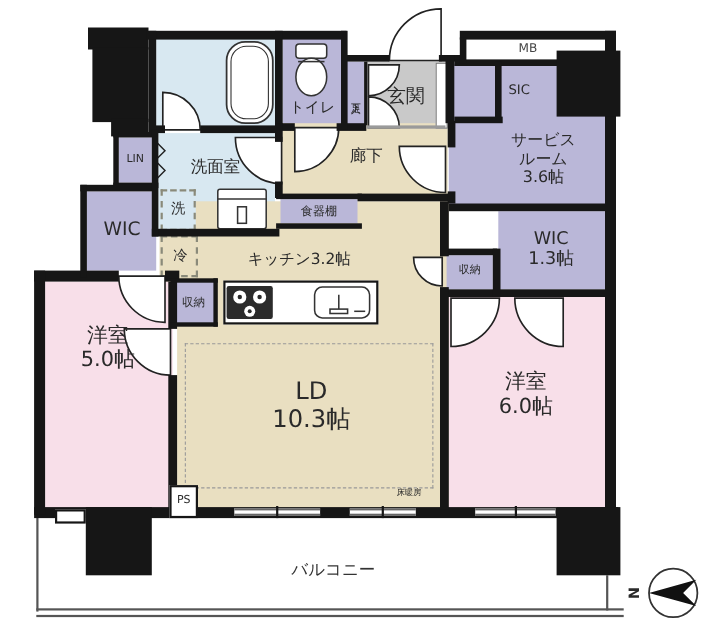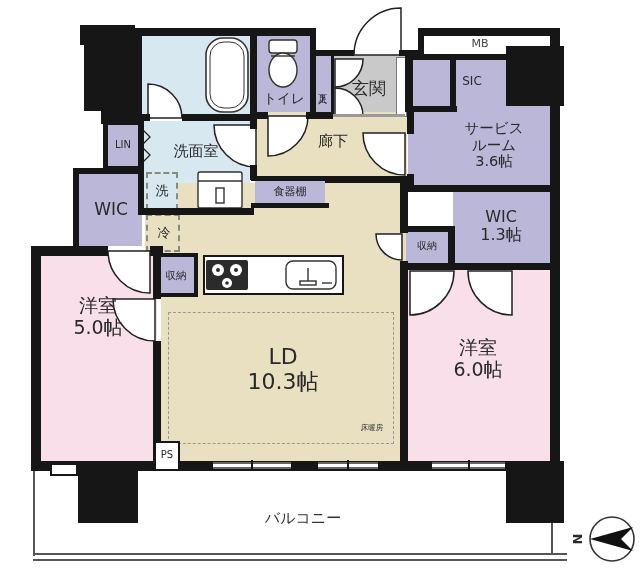"キッチン3.2帖" div.lbl { html: none -> <div> <span>キッチン3.2帖</span> </div> }
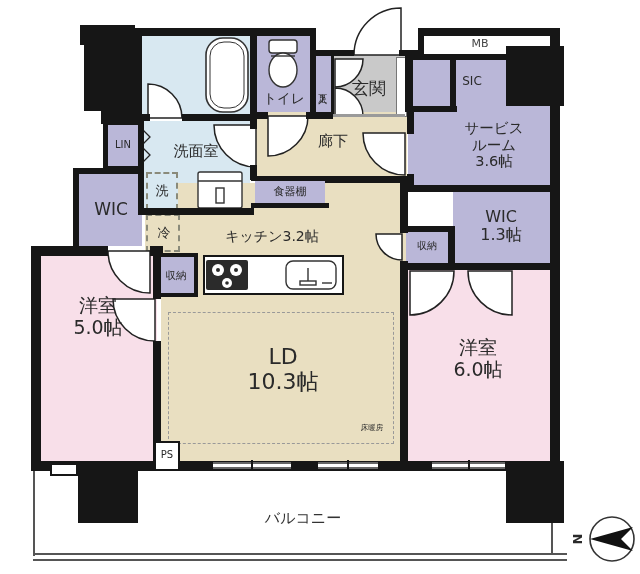"床暖房" div.lbl { top: 422px -> 442px }
